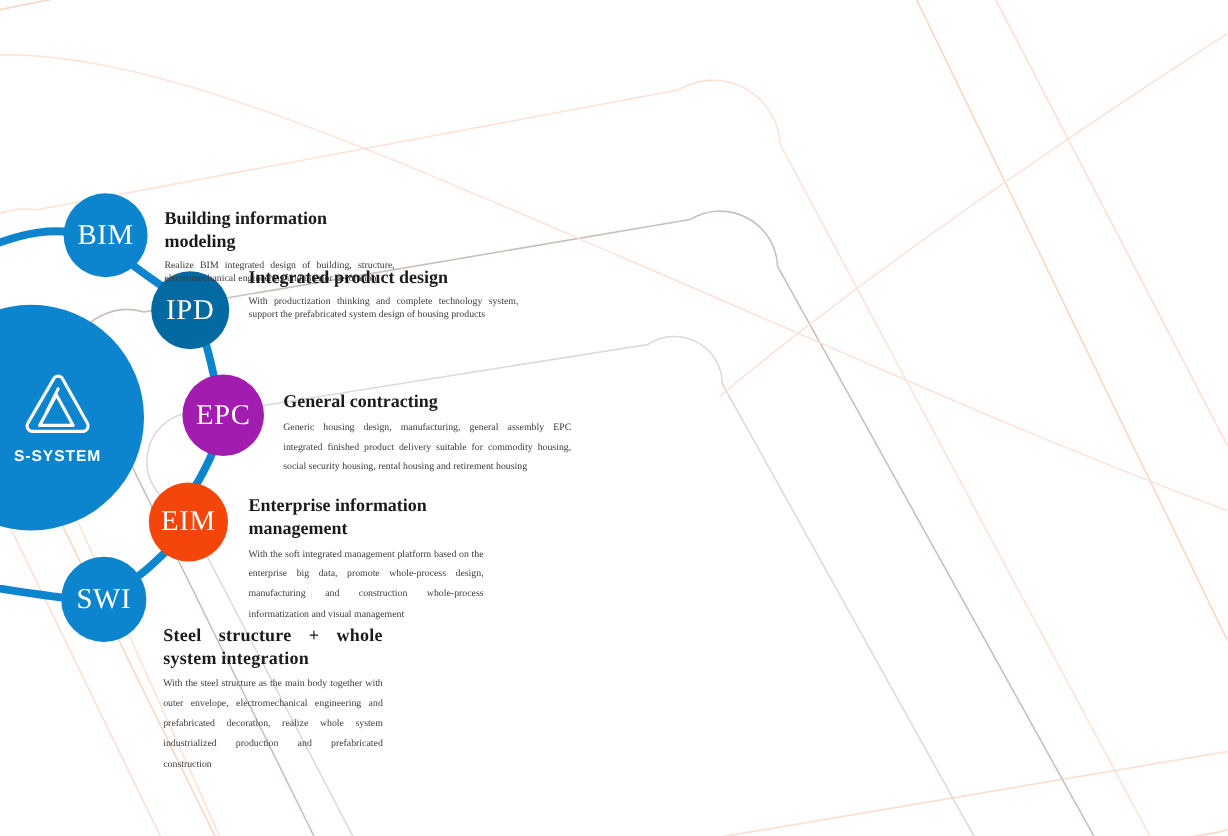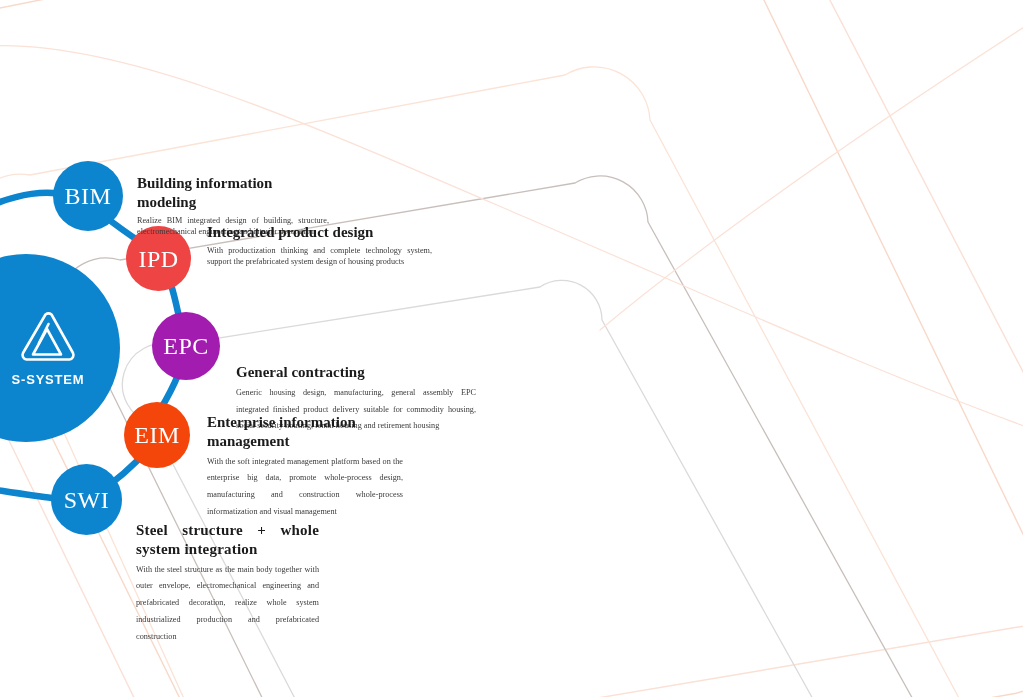"IPD" div.node { background: #ef4444 -> #0369a1 }
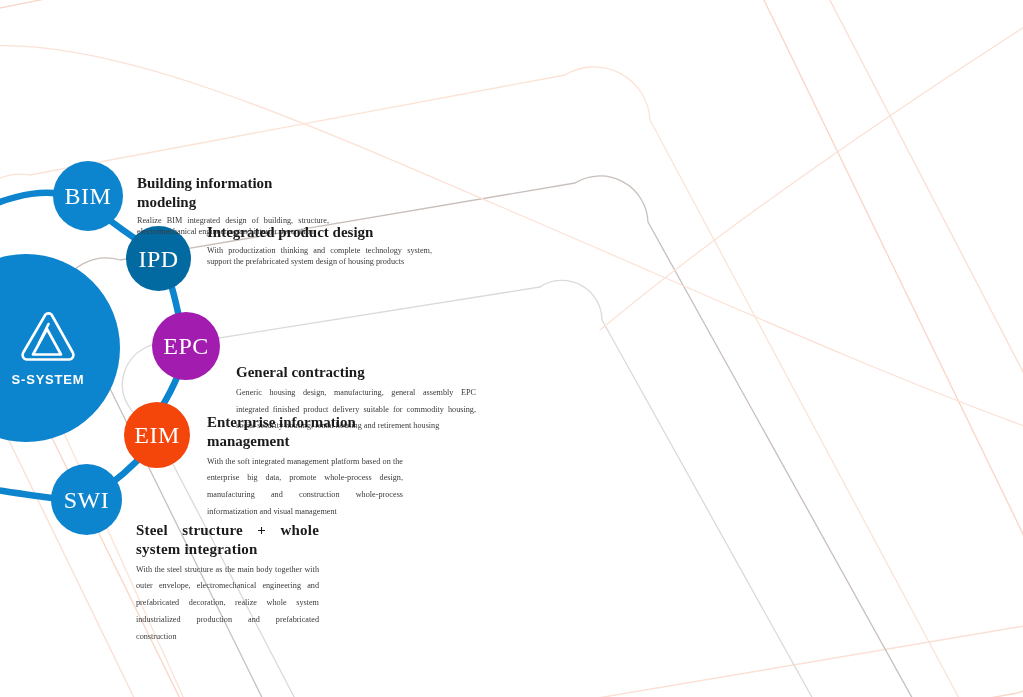"General contracting" div.item-text { margin-top: 37px -> none }
